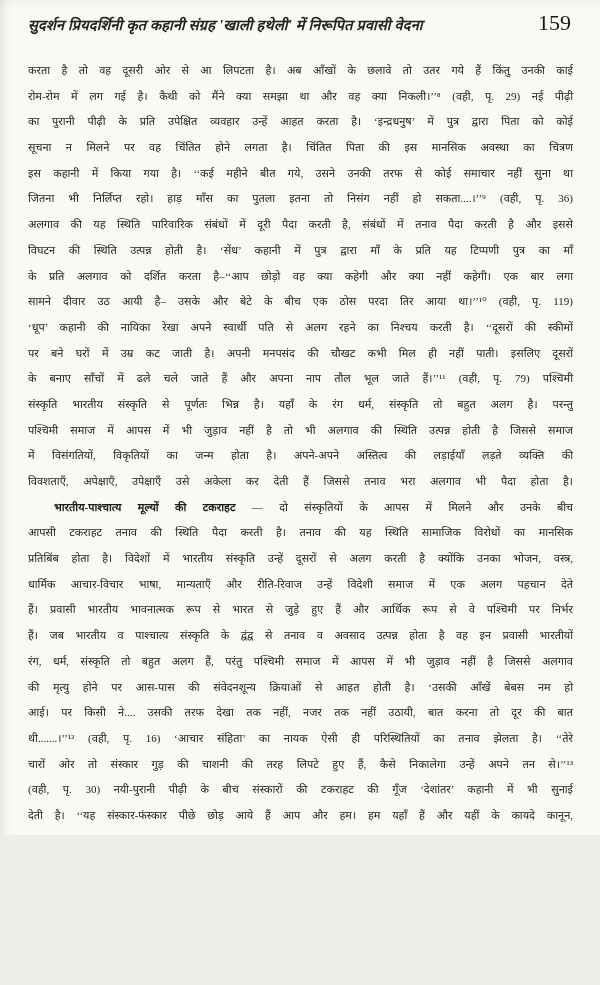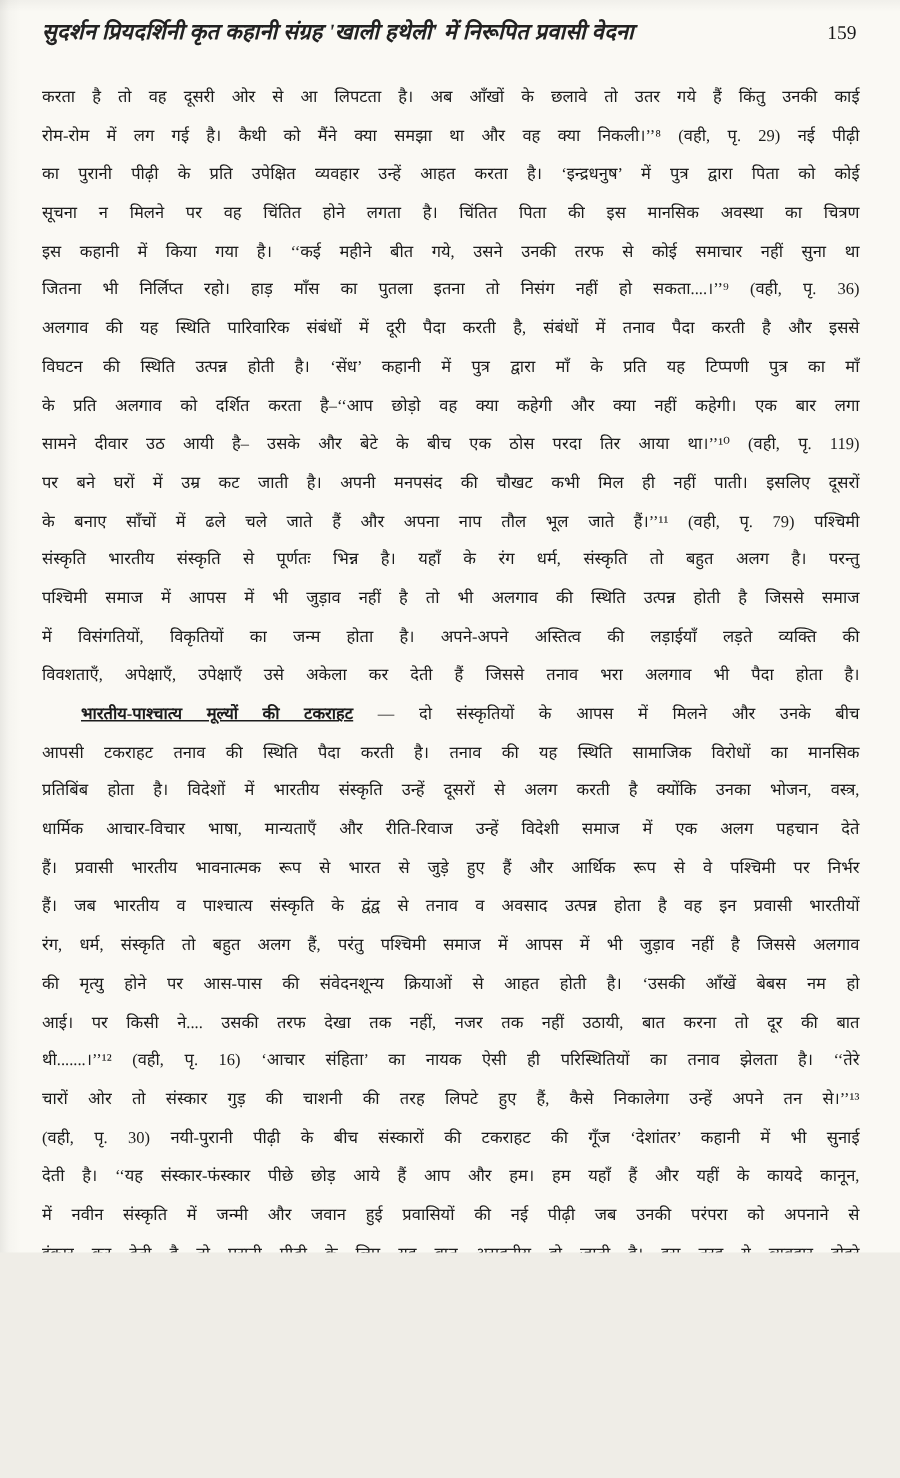"159" .running-header .pagenum { font-size: 13px -> 22px }
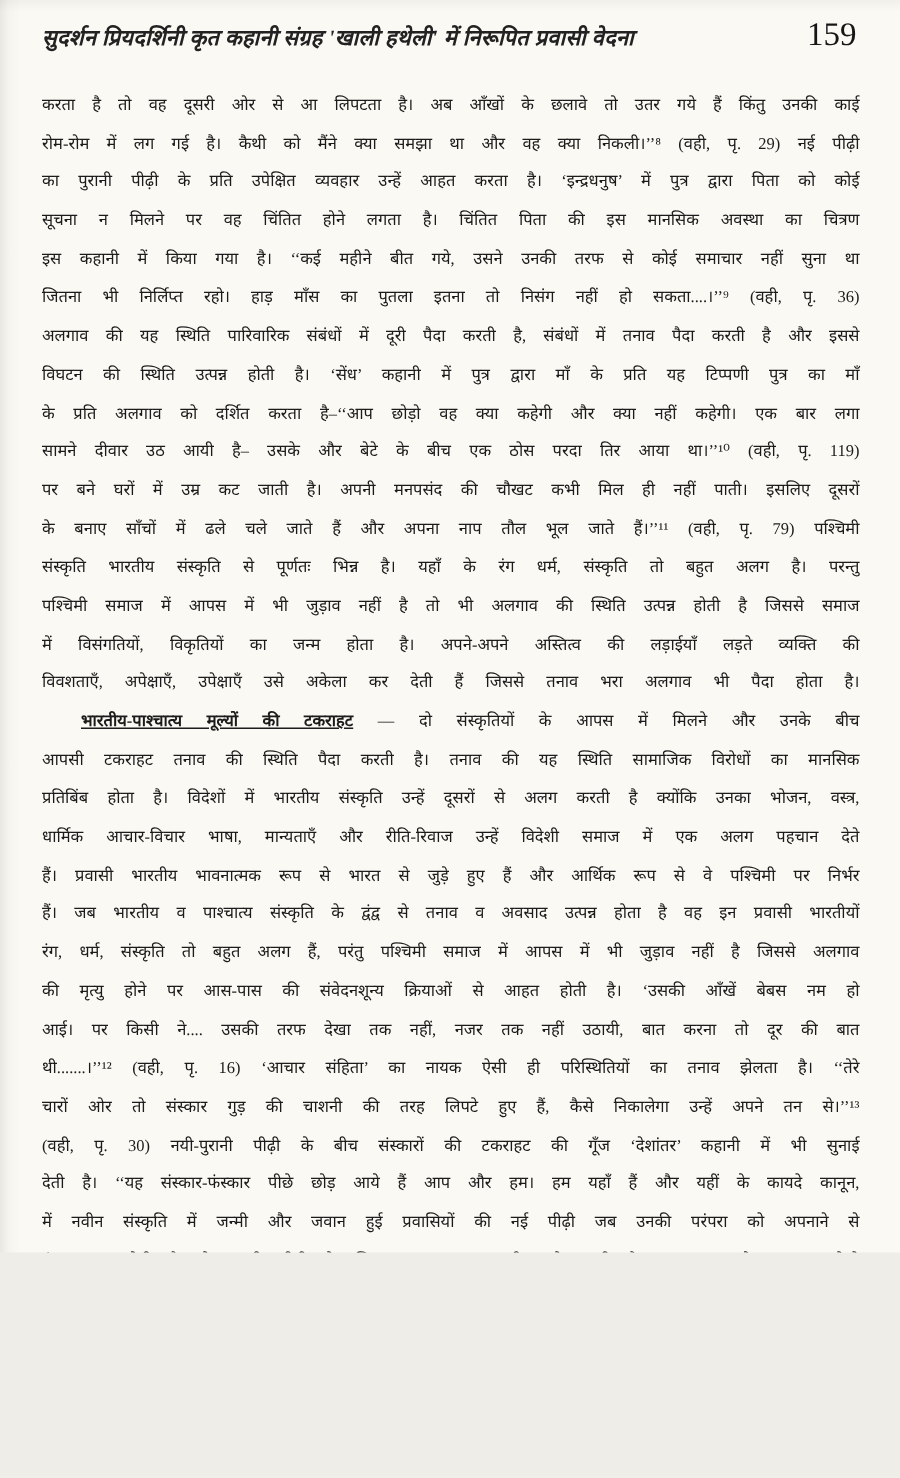"‘धूप’ कहानी की नायिका रेखा" div.line { html: none -> <div>‘धूप’ कहानी की नायिका रेखा अपने स्वार्थी पति से अलग रहने का निश्चय करती है। ‘‘दूसरों की स्कीमों</div> }
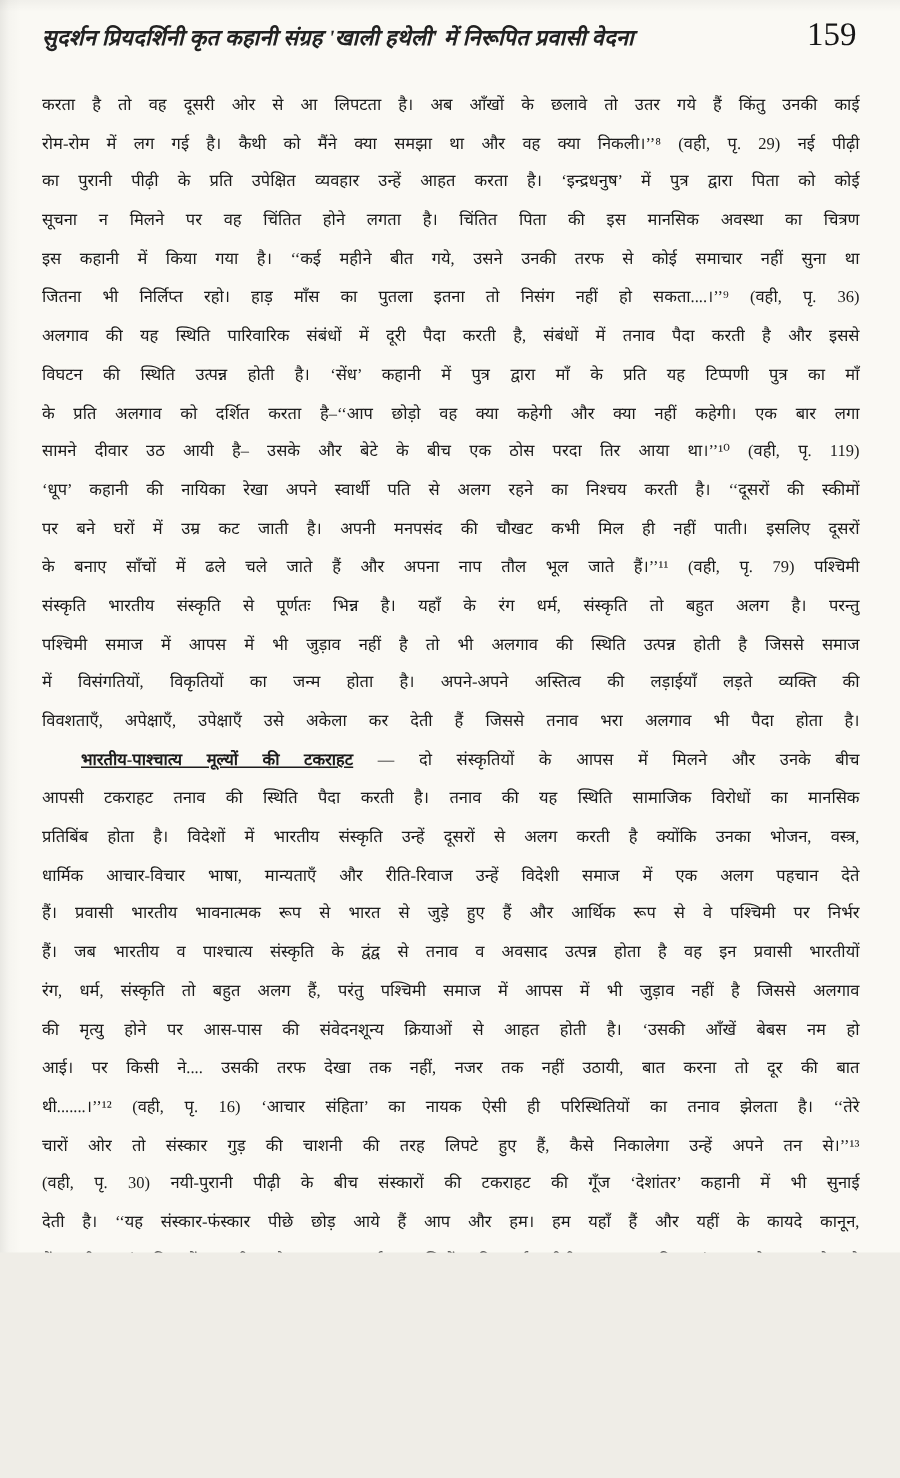"भारतीय-पाश्चात्य मूल्यों की टकराहट" .heading-line .section-heading { text-decoration: underline -> none }
